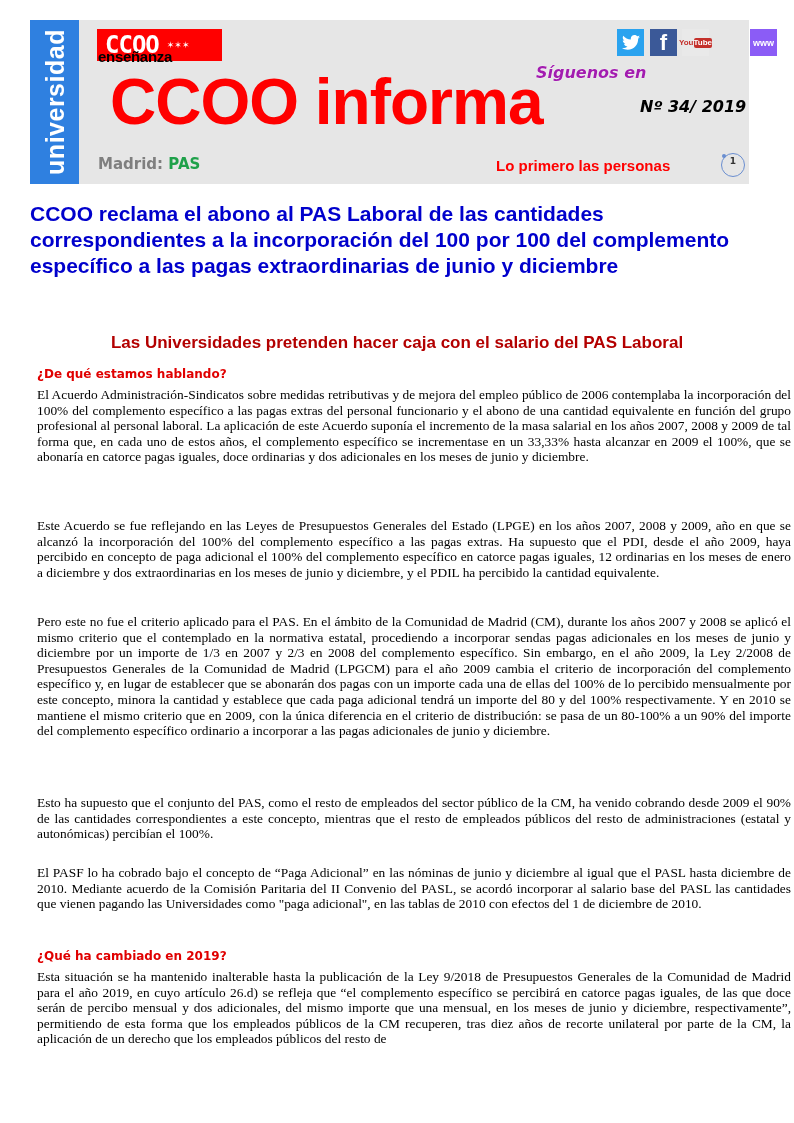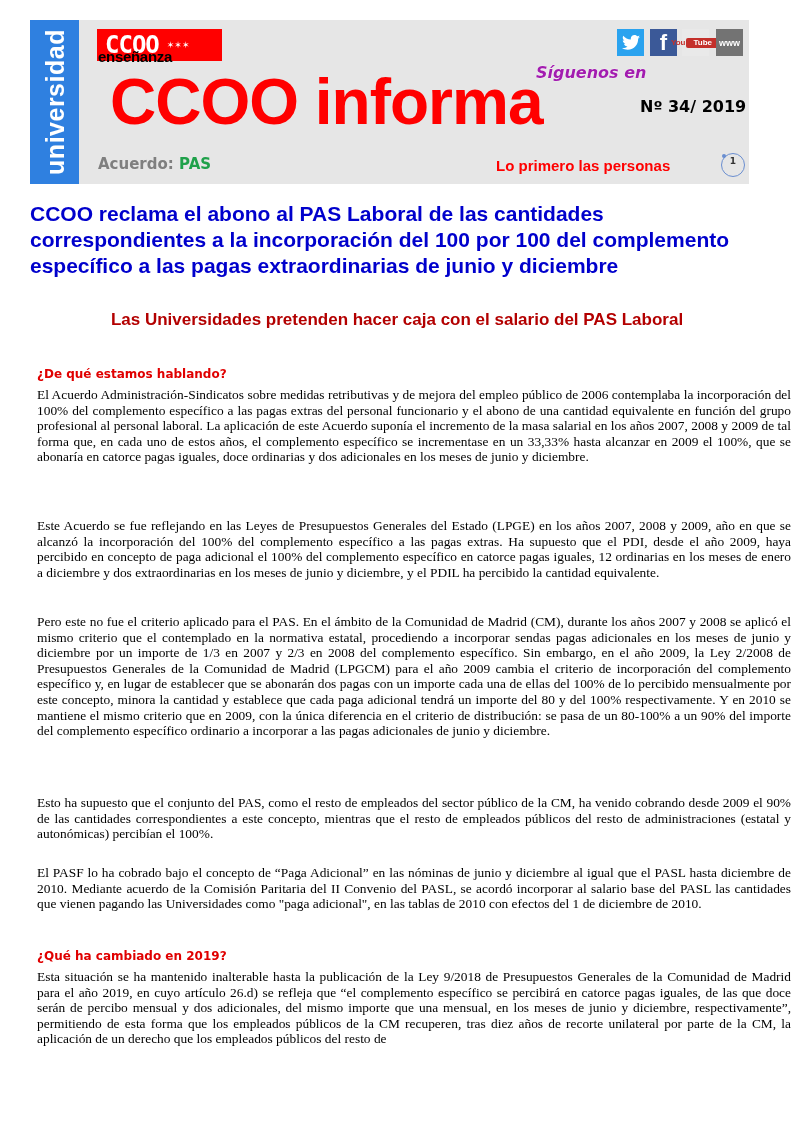"Tube" .yt .tube { padding: 1px 8px -> 1px 0 }
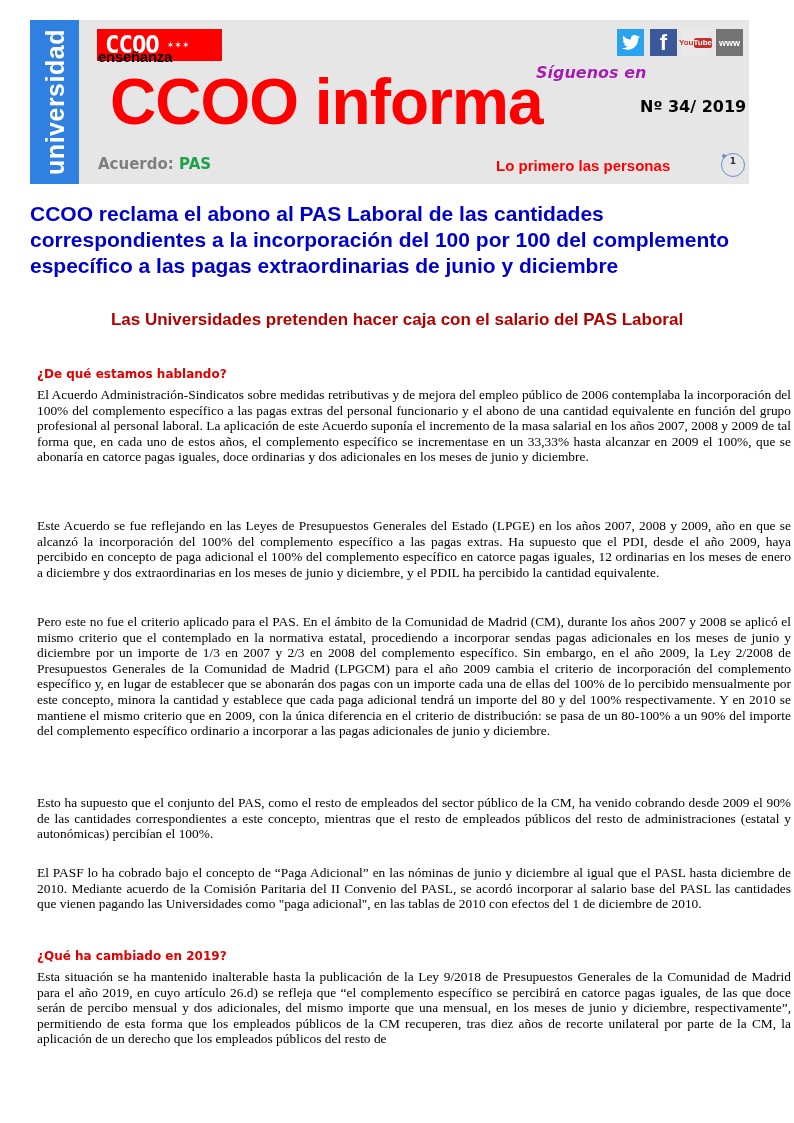"www" .www { background: #737373 -> #8b5cf6; left: 686px -> 720px }
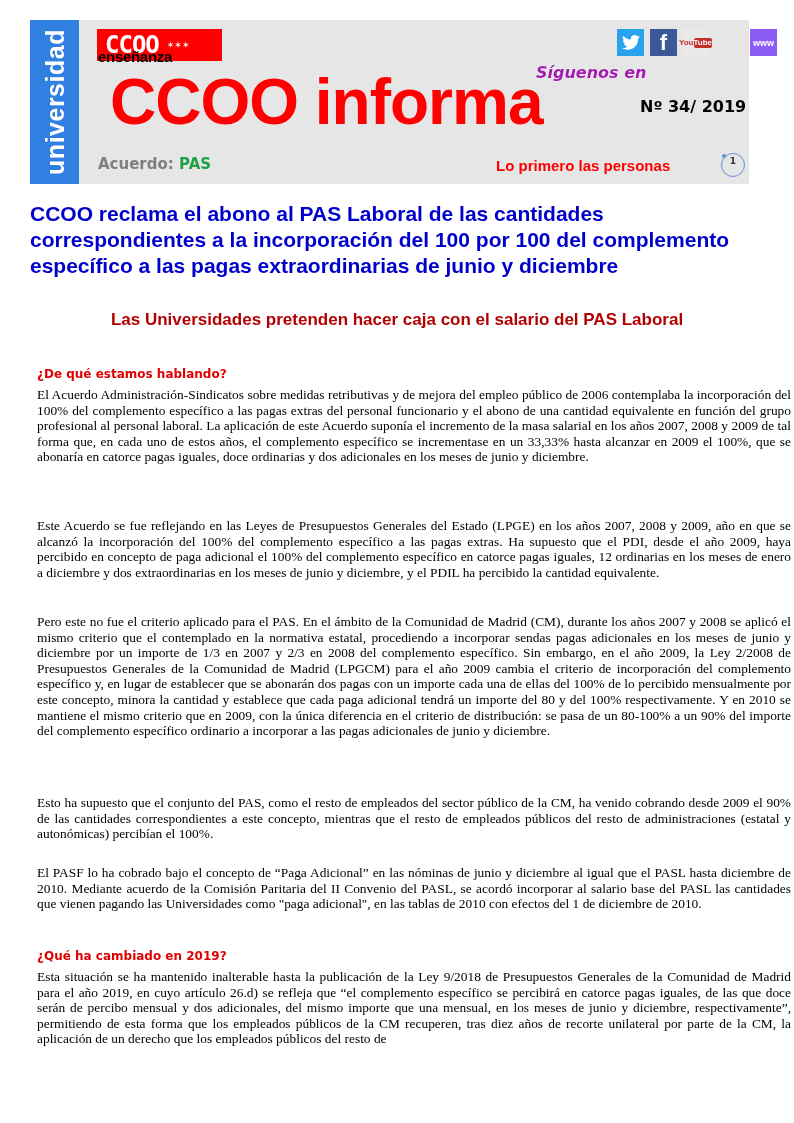"Nº 34/ 2019" .issue { font-style: none -> italic }
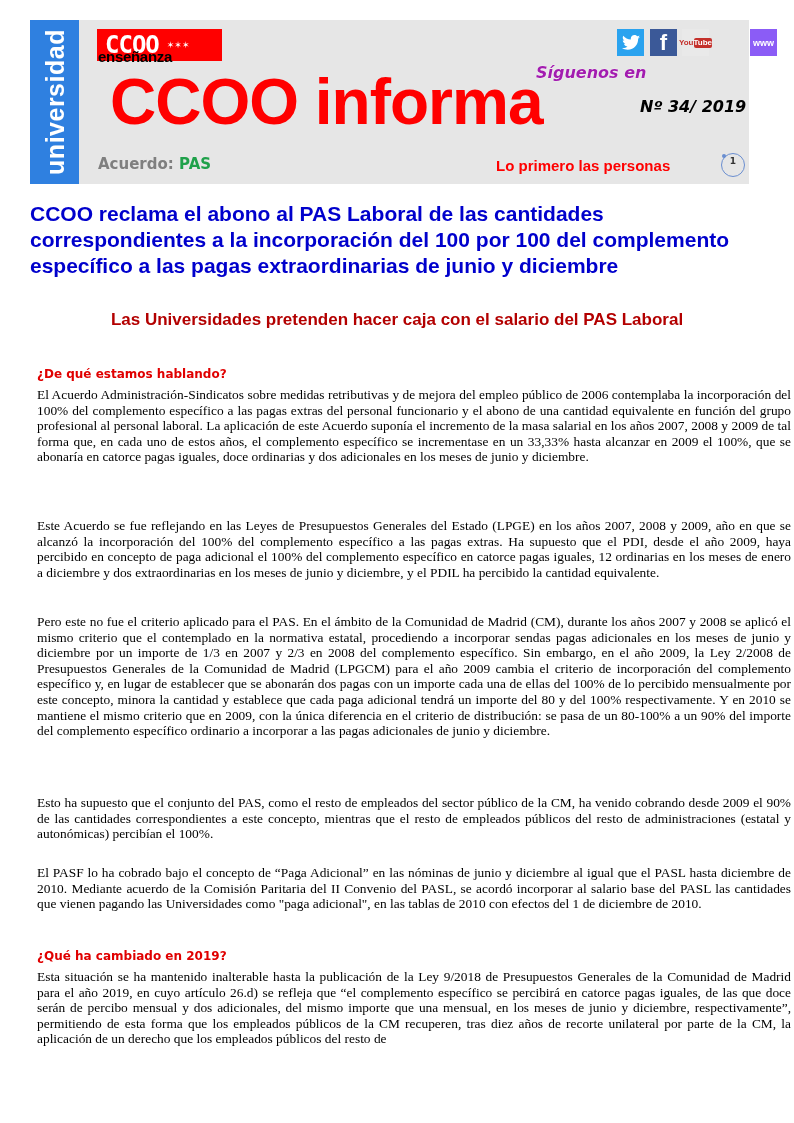"Acuerdo:" span { text: Acuerdo -> Madrid }
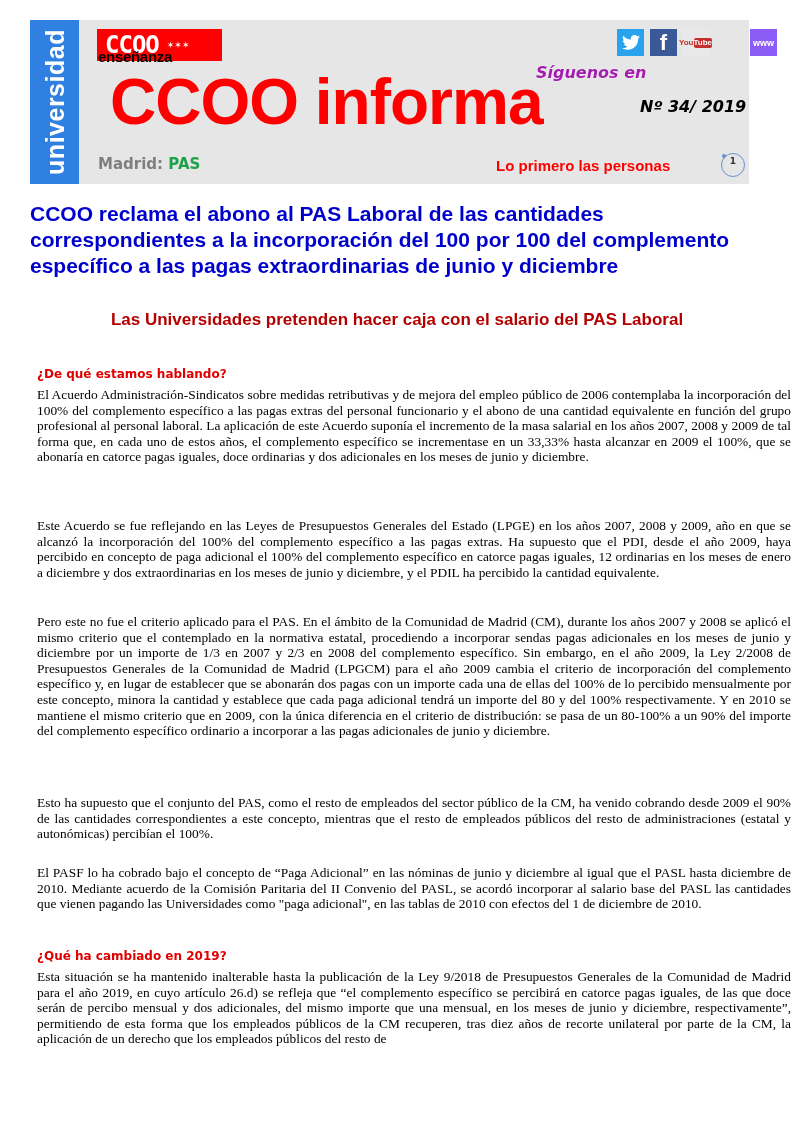"Las Universidades pretenden hacer caja" .subhead { top: 310px -> 333px }
